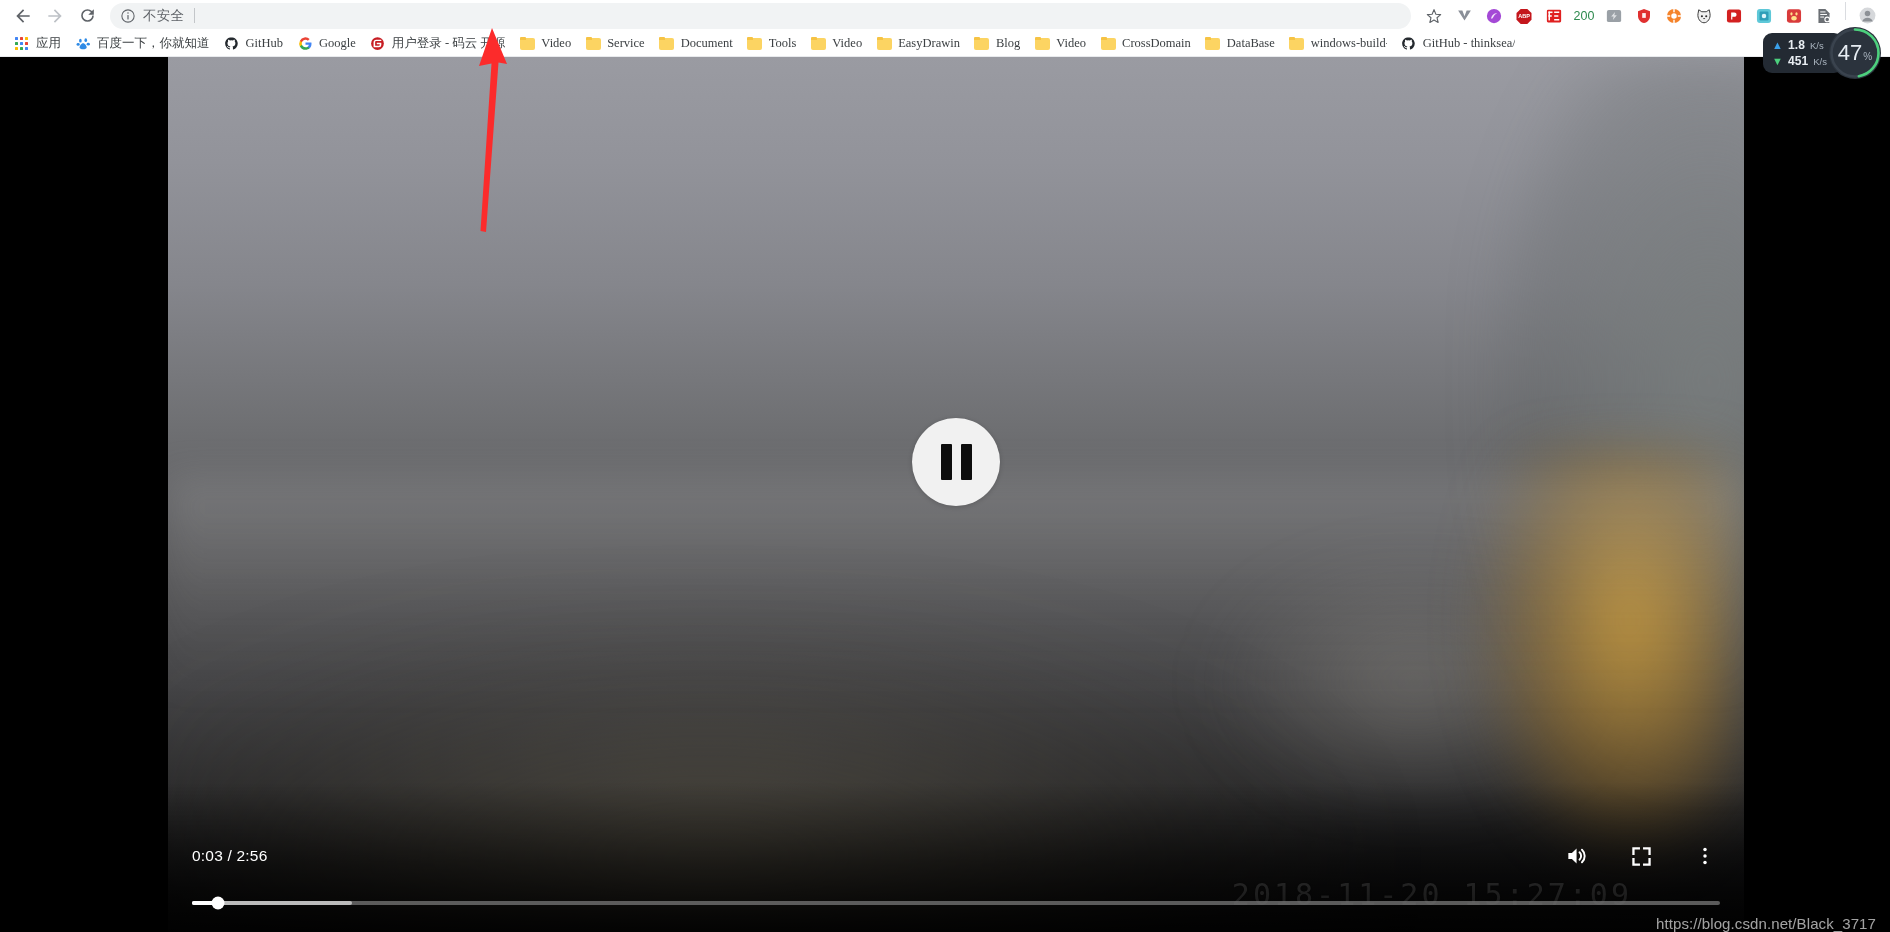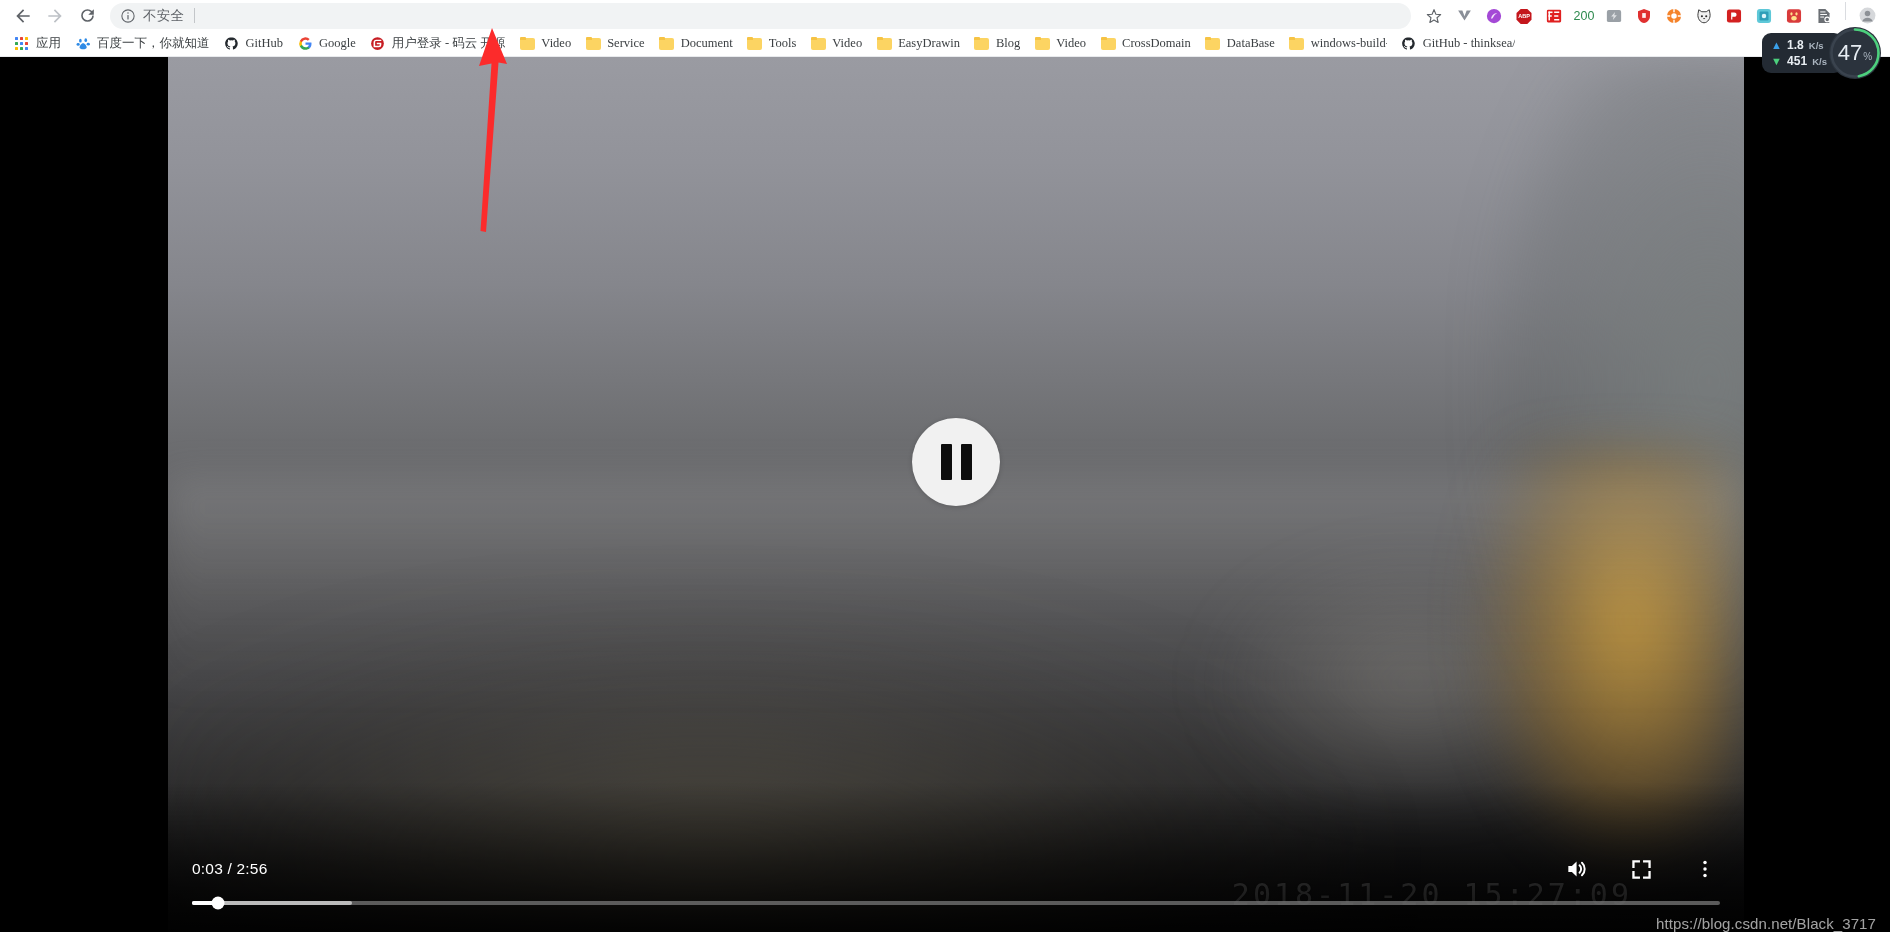"K/s" .net-unit { font-weight: 700 -> 400 }
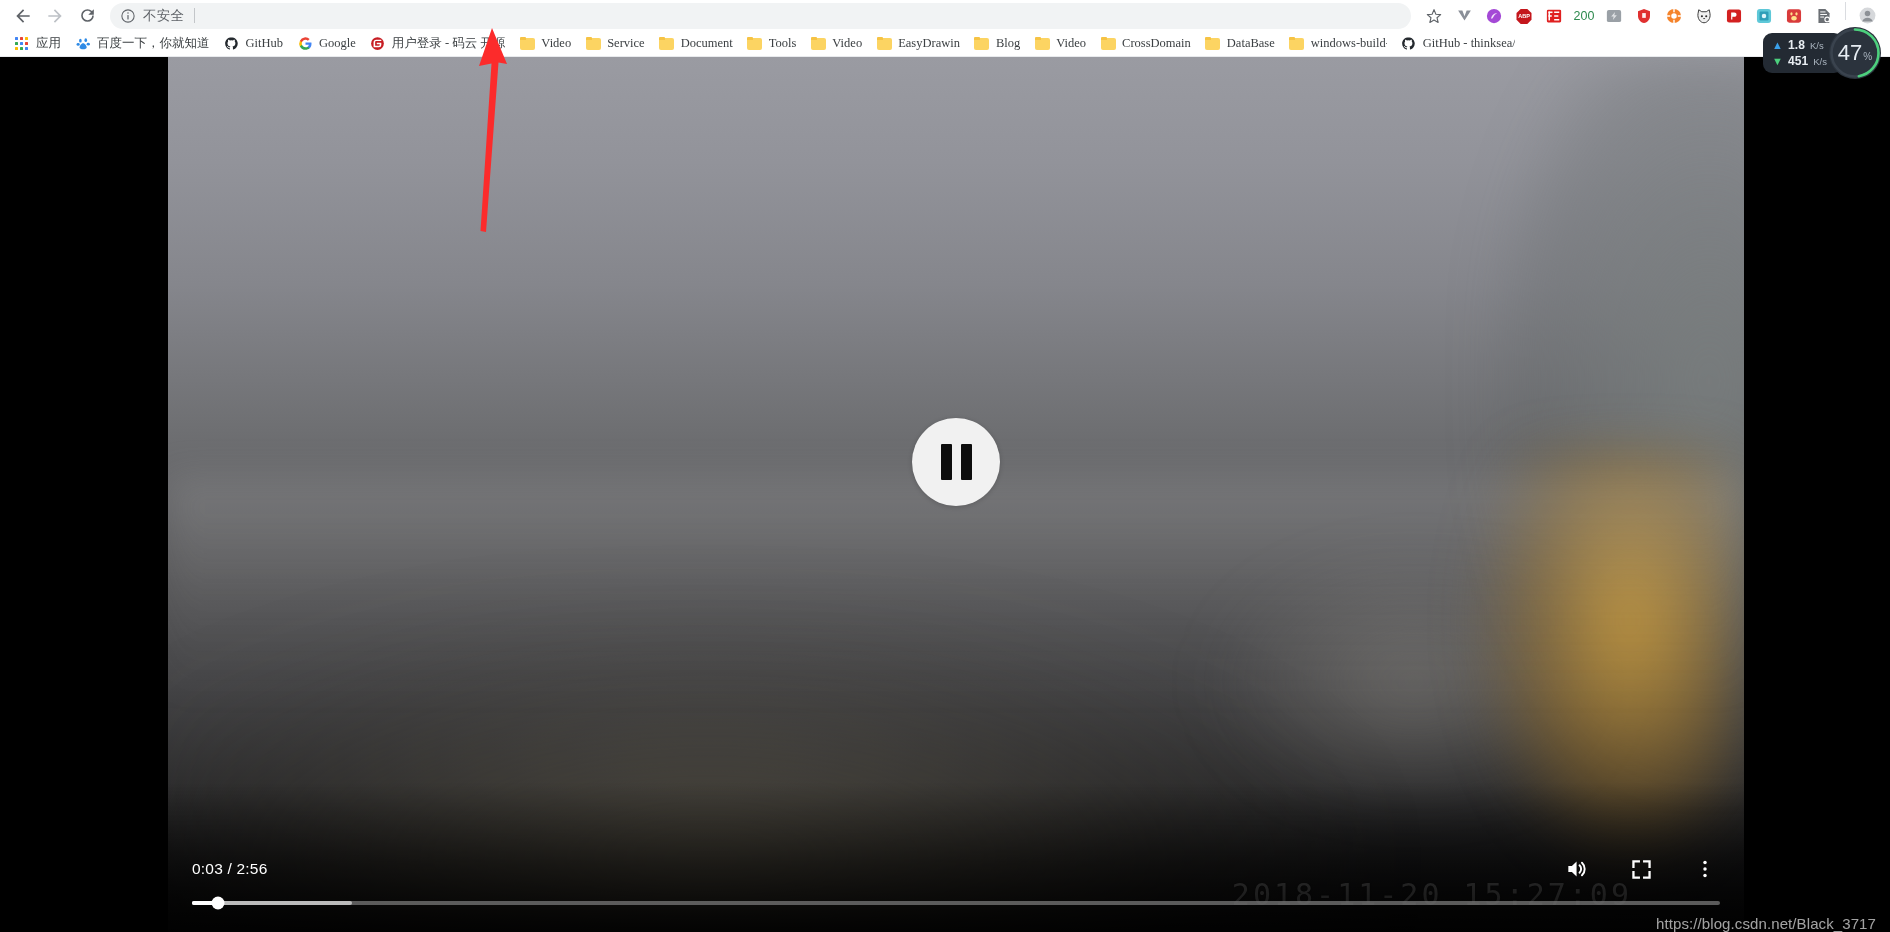"0:03 / 2:56" .ctrl-row { bottom: 48px -> 61px }
